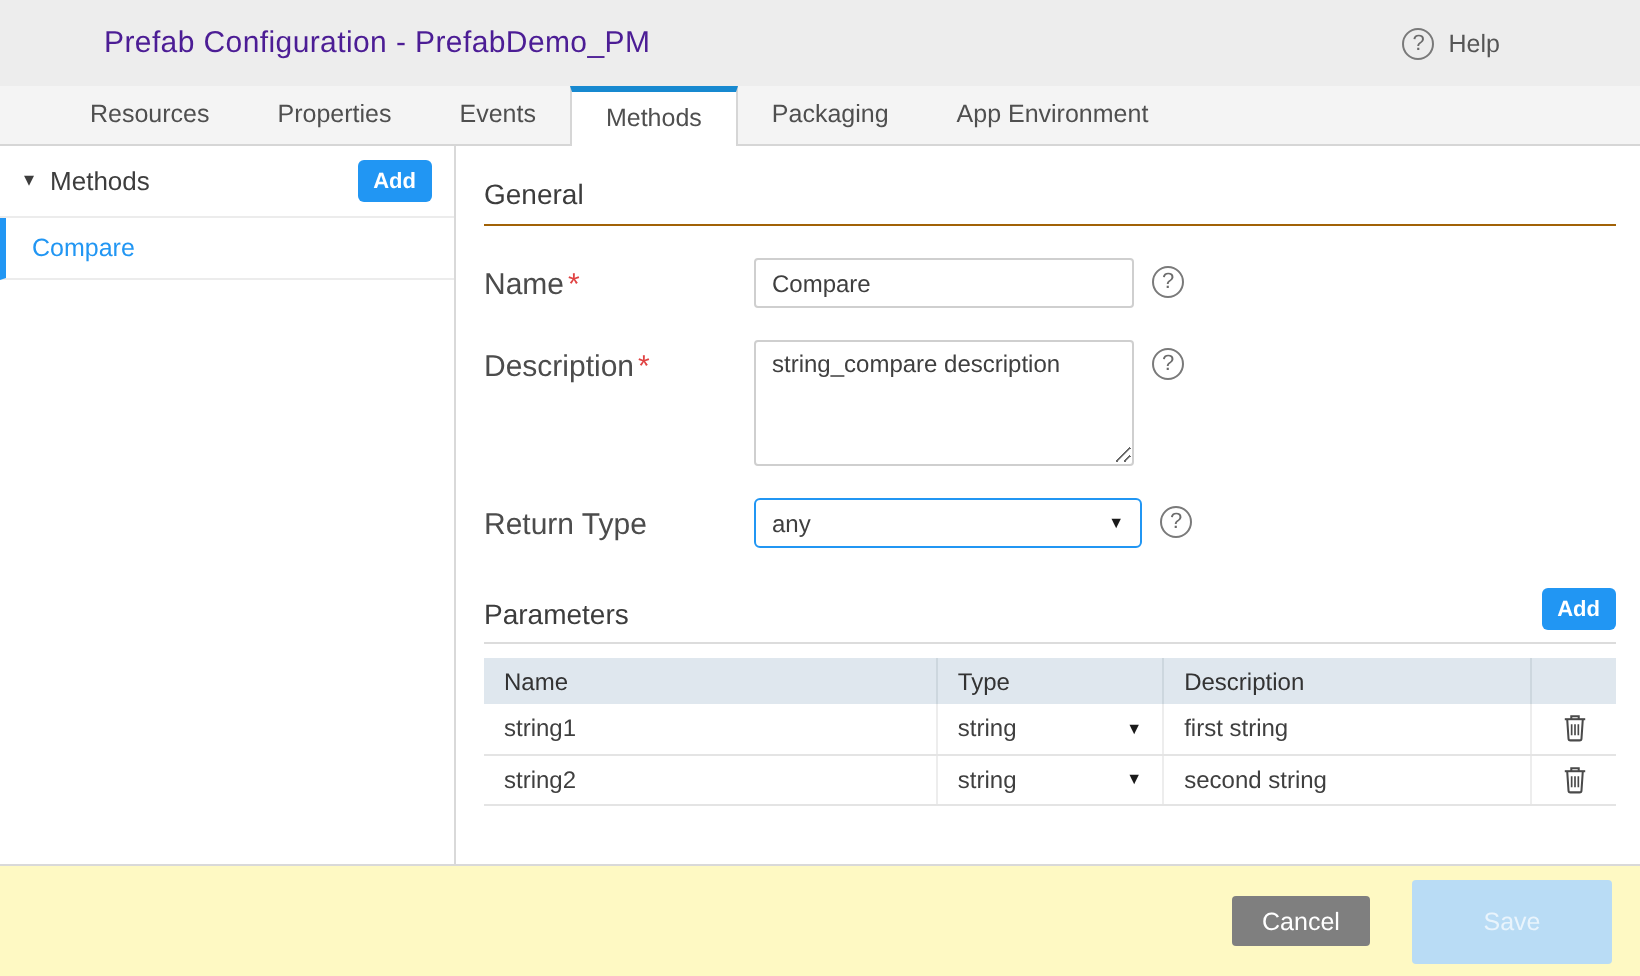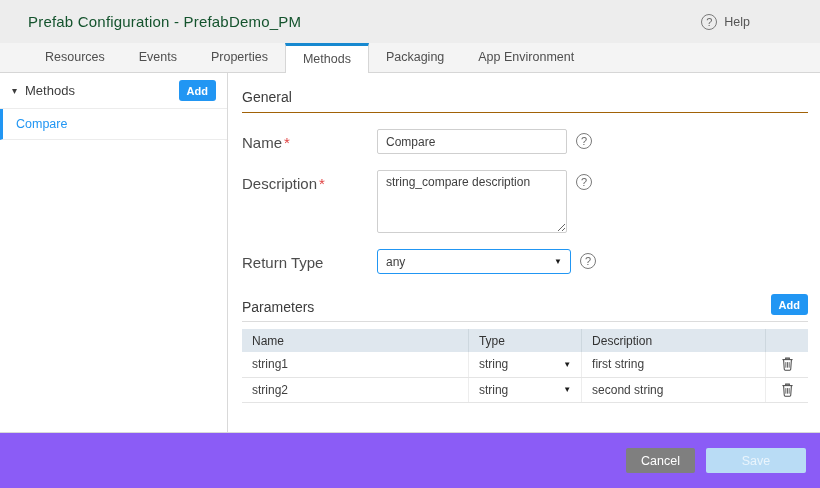"Prefab Configuration - PrefabDemo_PM" .titlebar h1 { color: #14532d -> #4c1d95; margin-left: none -> 24px }
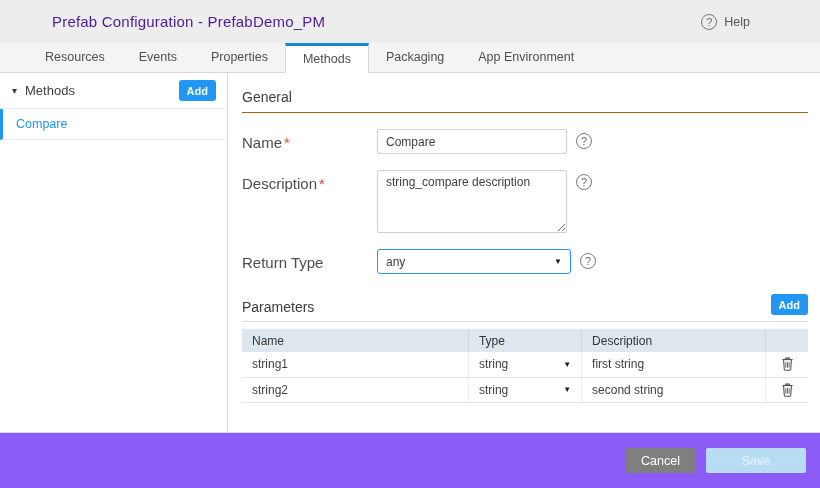"Events" div.tab { order: before "Properties" -> after "Properties" }
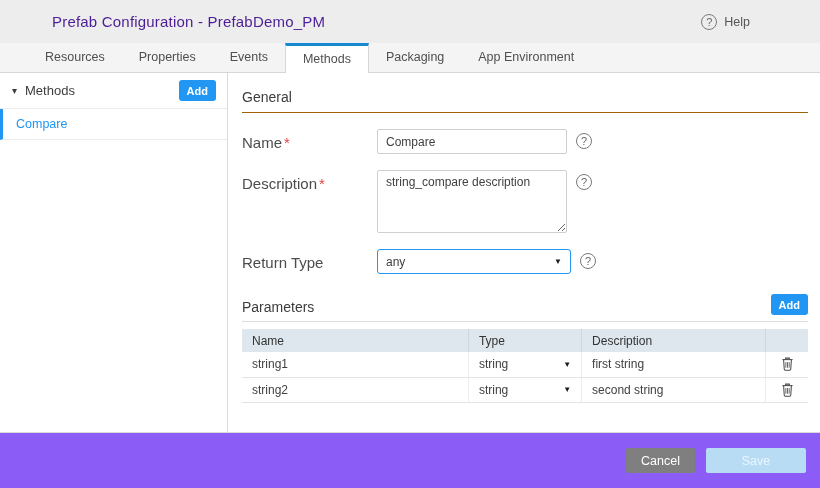"Cancel" .footer { background: #8b5cf6 -> #fef9c3; gap: 11px -> 21px }
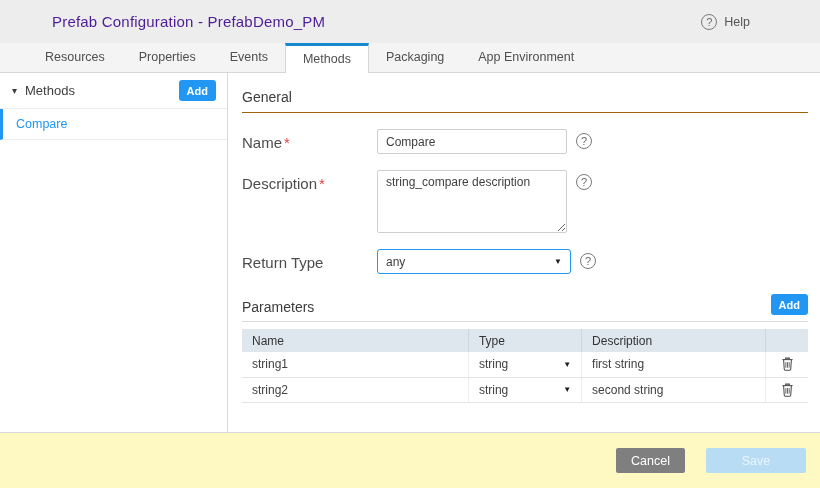"Save" .btn-save { height: 25px -> 42px }
